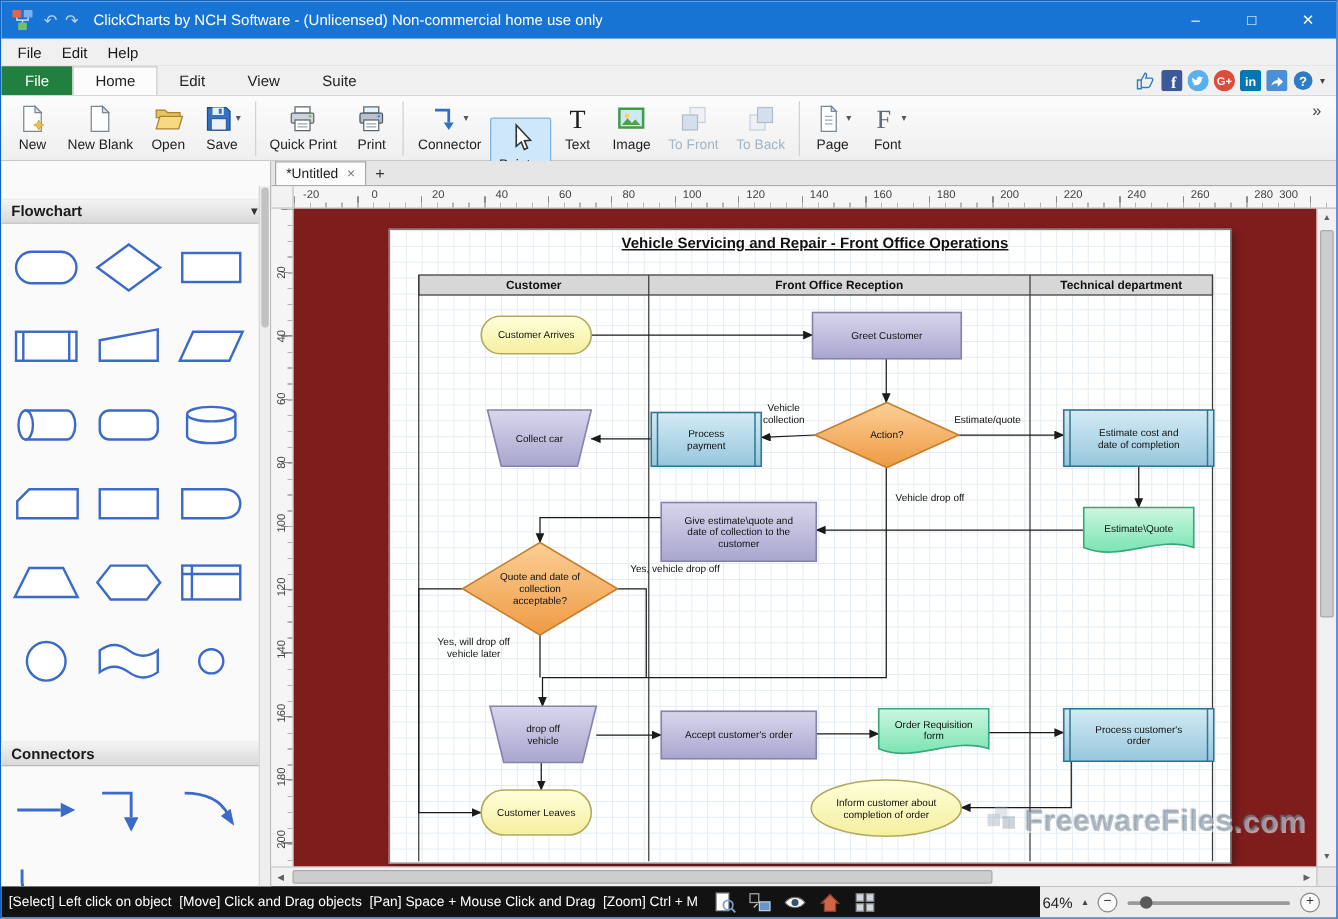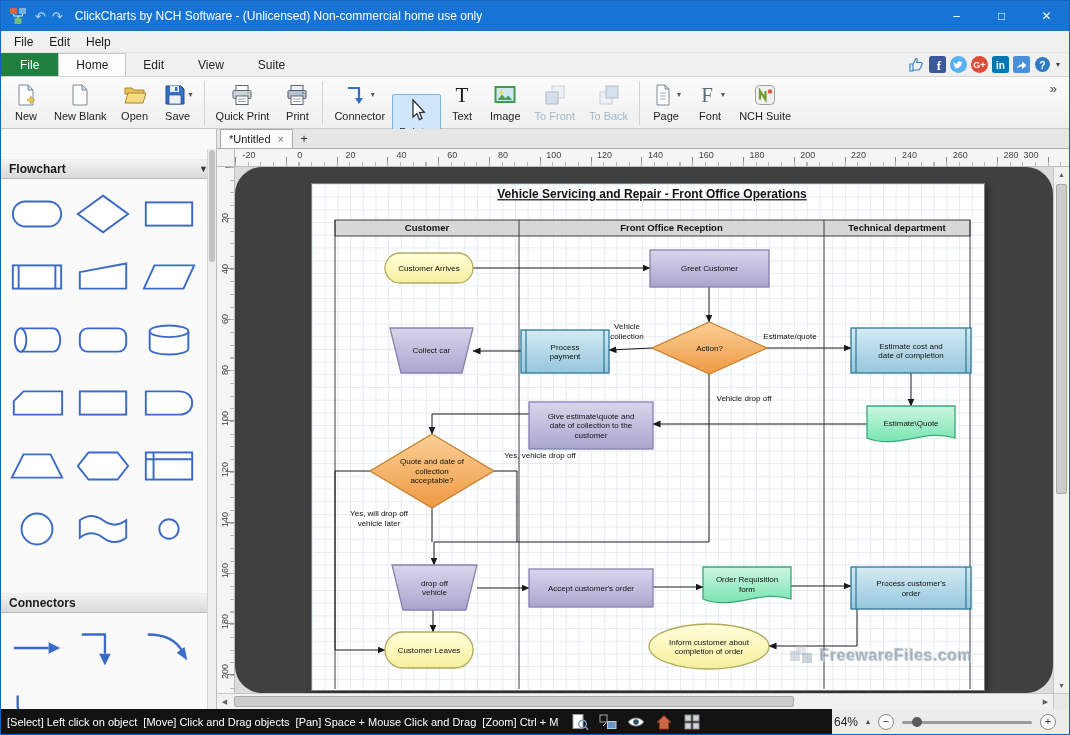"NCH Suite" div.tb-btn { html: <div> <span> <svg> <rect></rect> <path></path> <circle></circle> </svg> </span> <span>NCH Suite</span> </div> -> none }
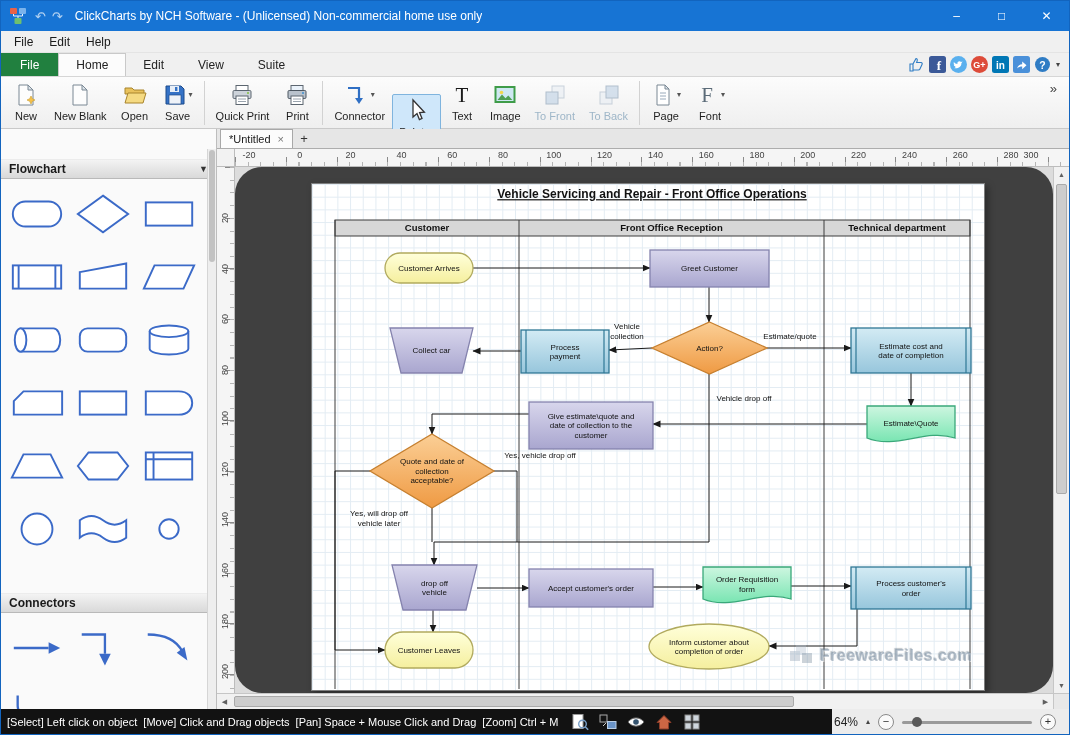"Vehicle Servicing and Repair -" .viewport { background: #404040 -> #7f1d1d; border-radius: 27px -> none }
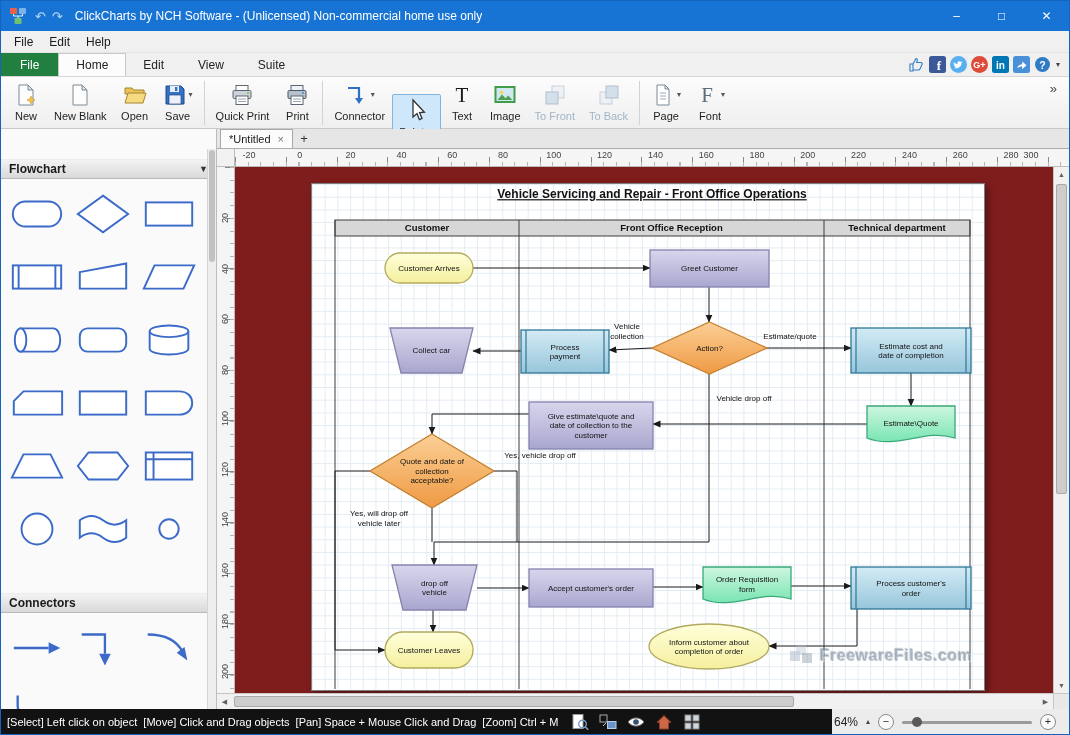"FreewareFiles.com" .watermark { font-size: 16px -> 24px }
